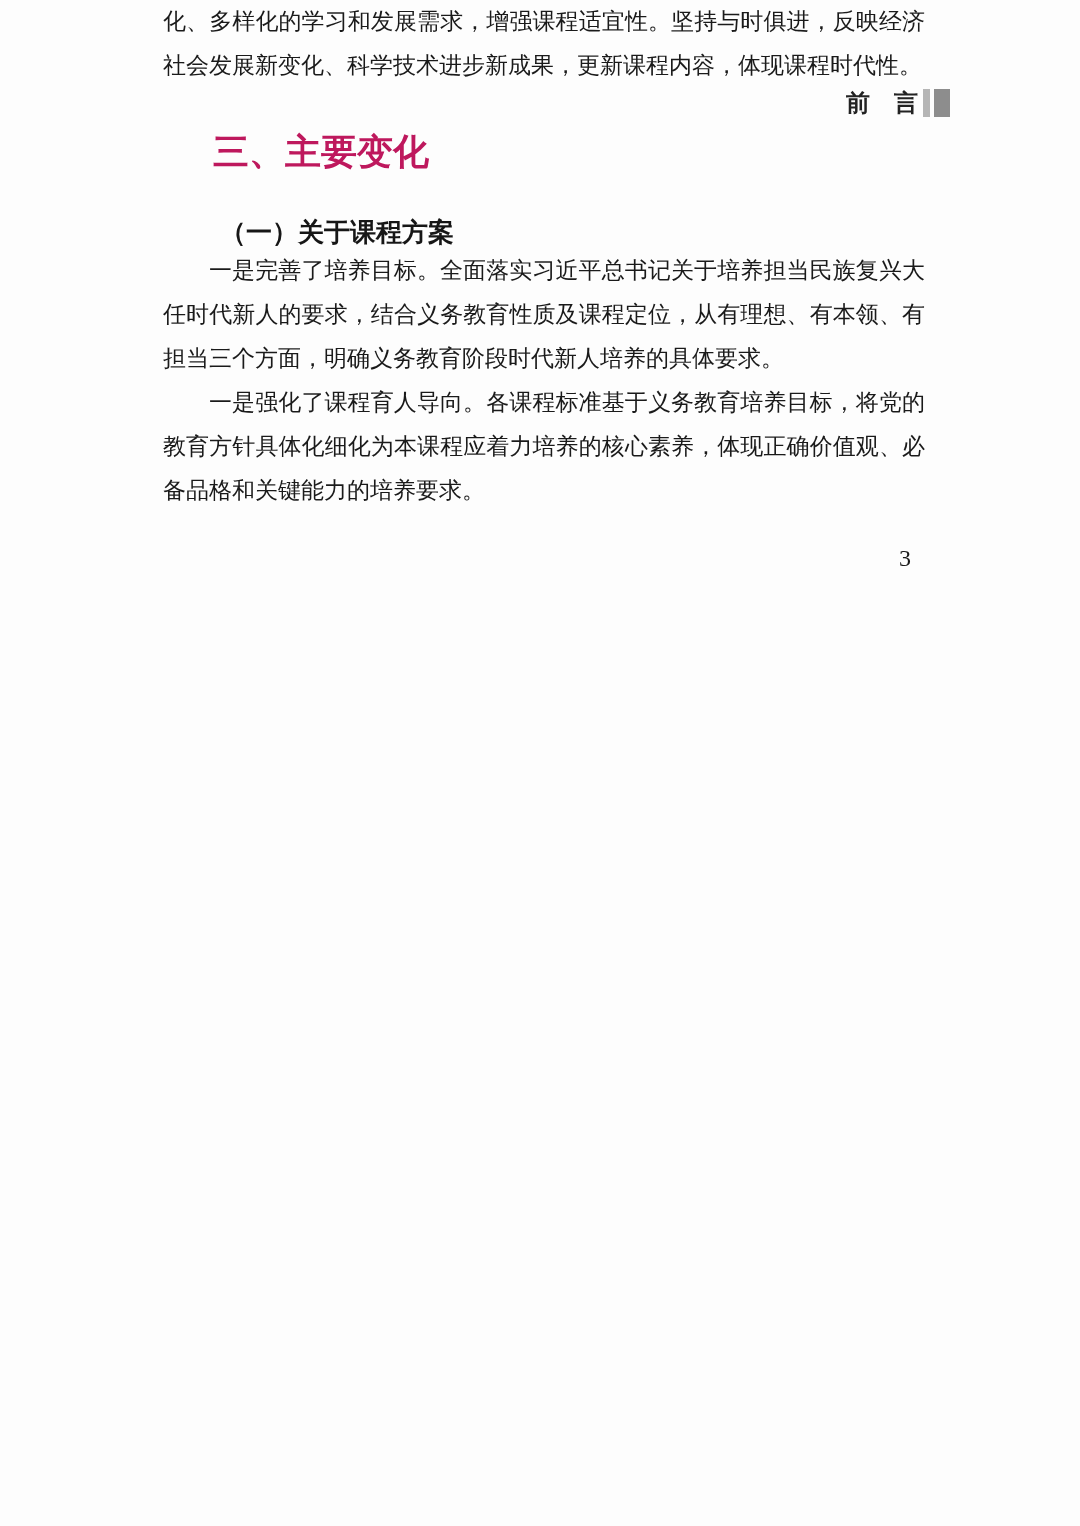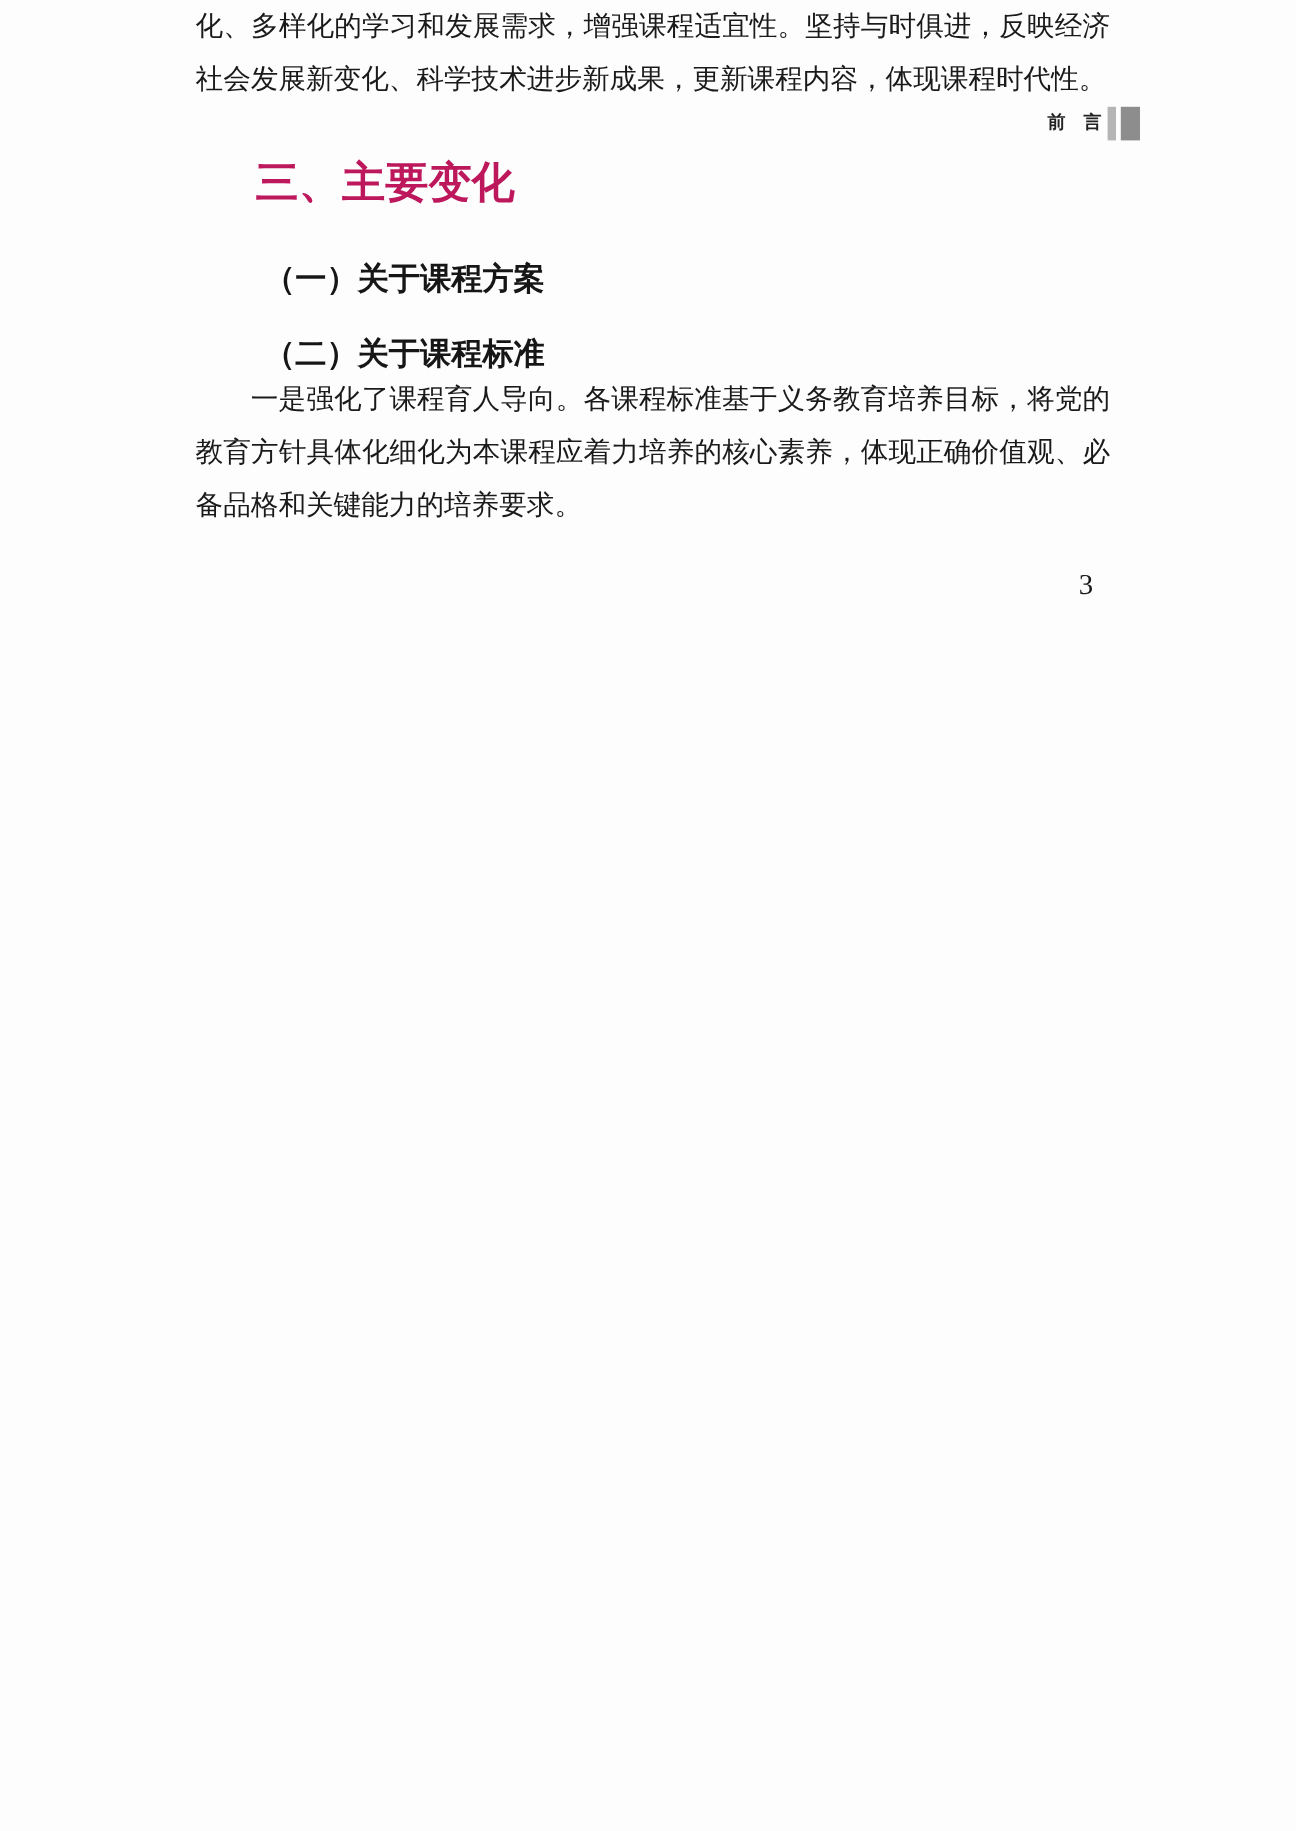"前 言" .running-title { font-size: 15px -> 24px }
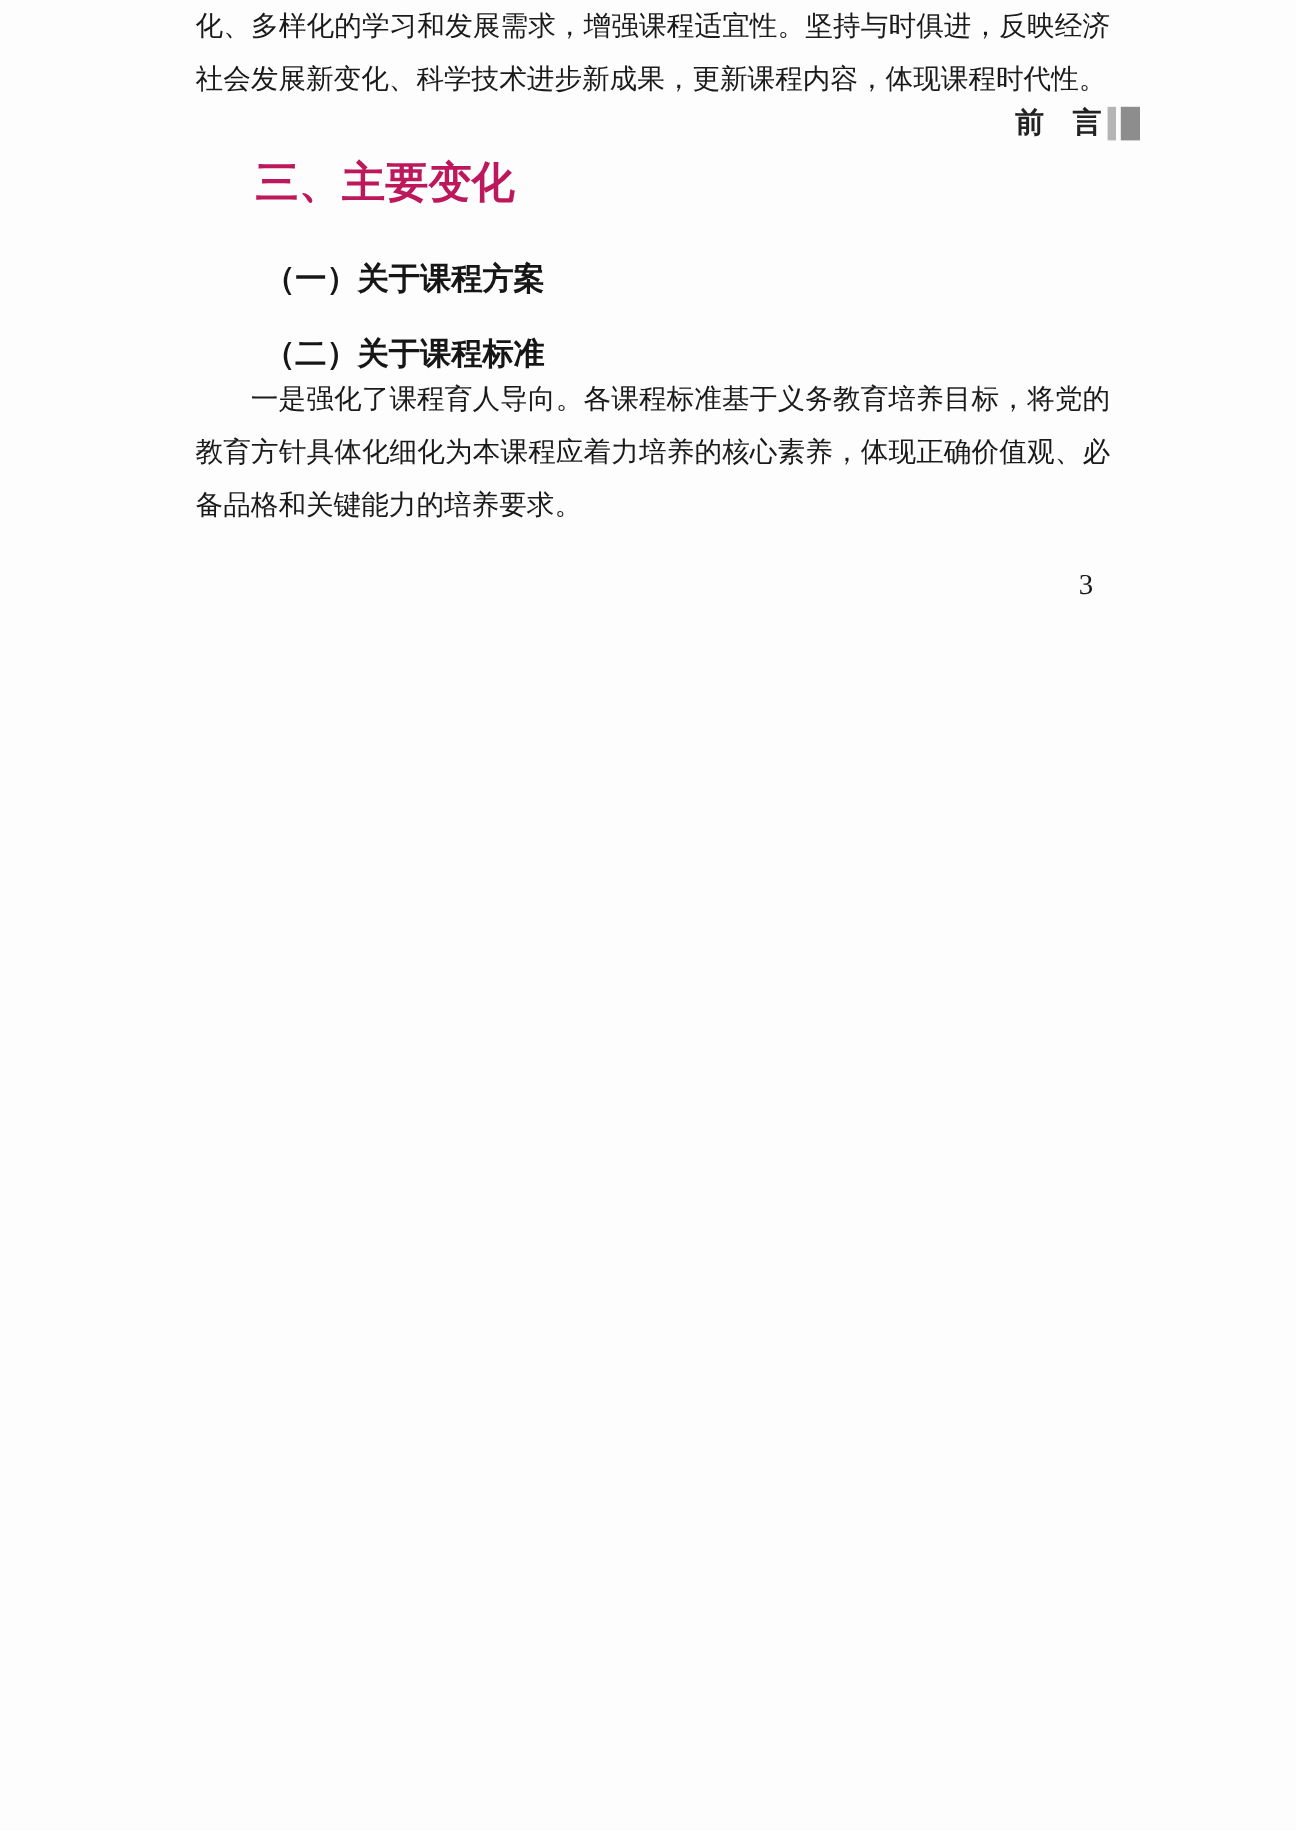"一是完善了培养目标。全面落实习近平总书记关于培养担当民族复兴大任时代新人的要求，" p.body { html: none -> <p>一是完善了培养目标。全面落实习近平总书记关于培养担当民族复兴大任时代新人的要求，结合义务教育性质及课程定位，从有理想、有本领、有担当三个方面，明确义务教育阶段时代新人培养的具体要求。</p> }
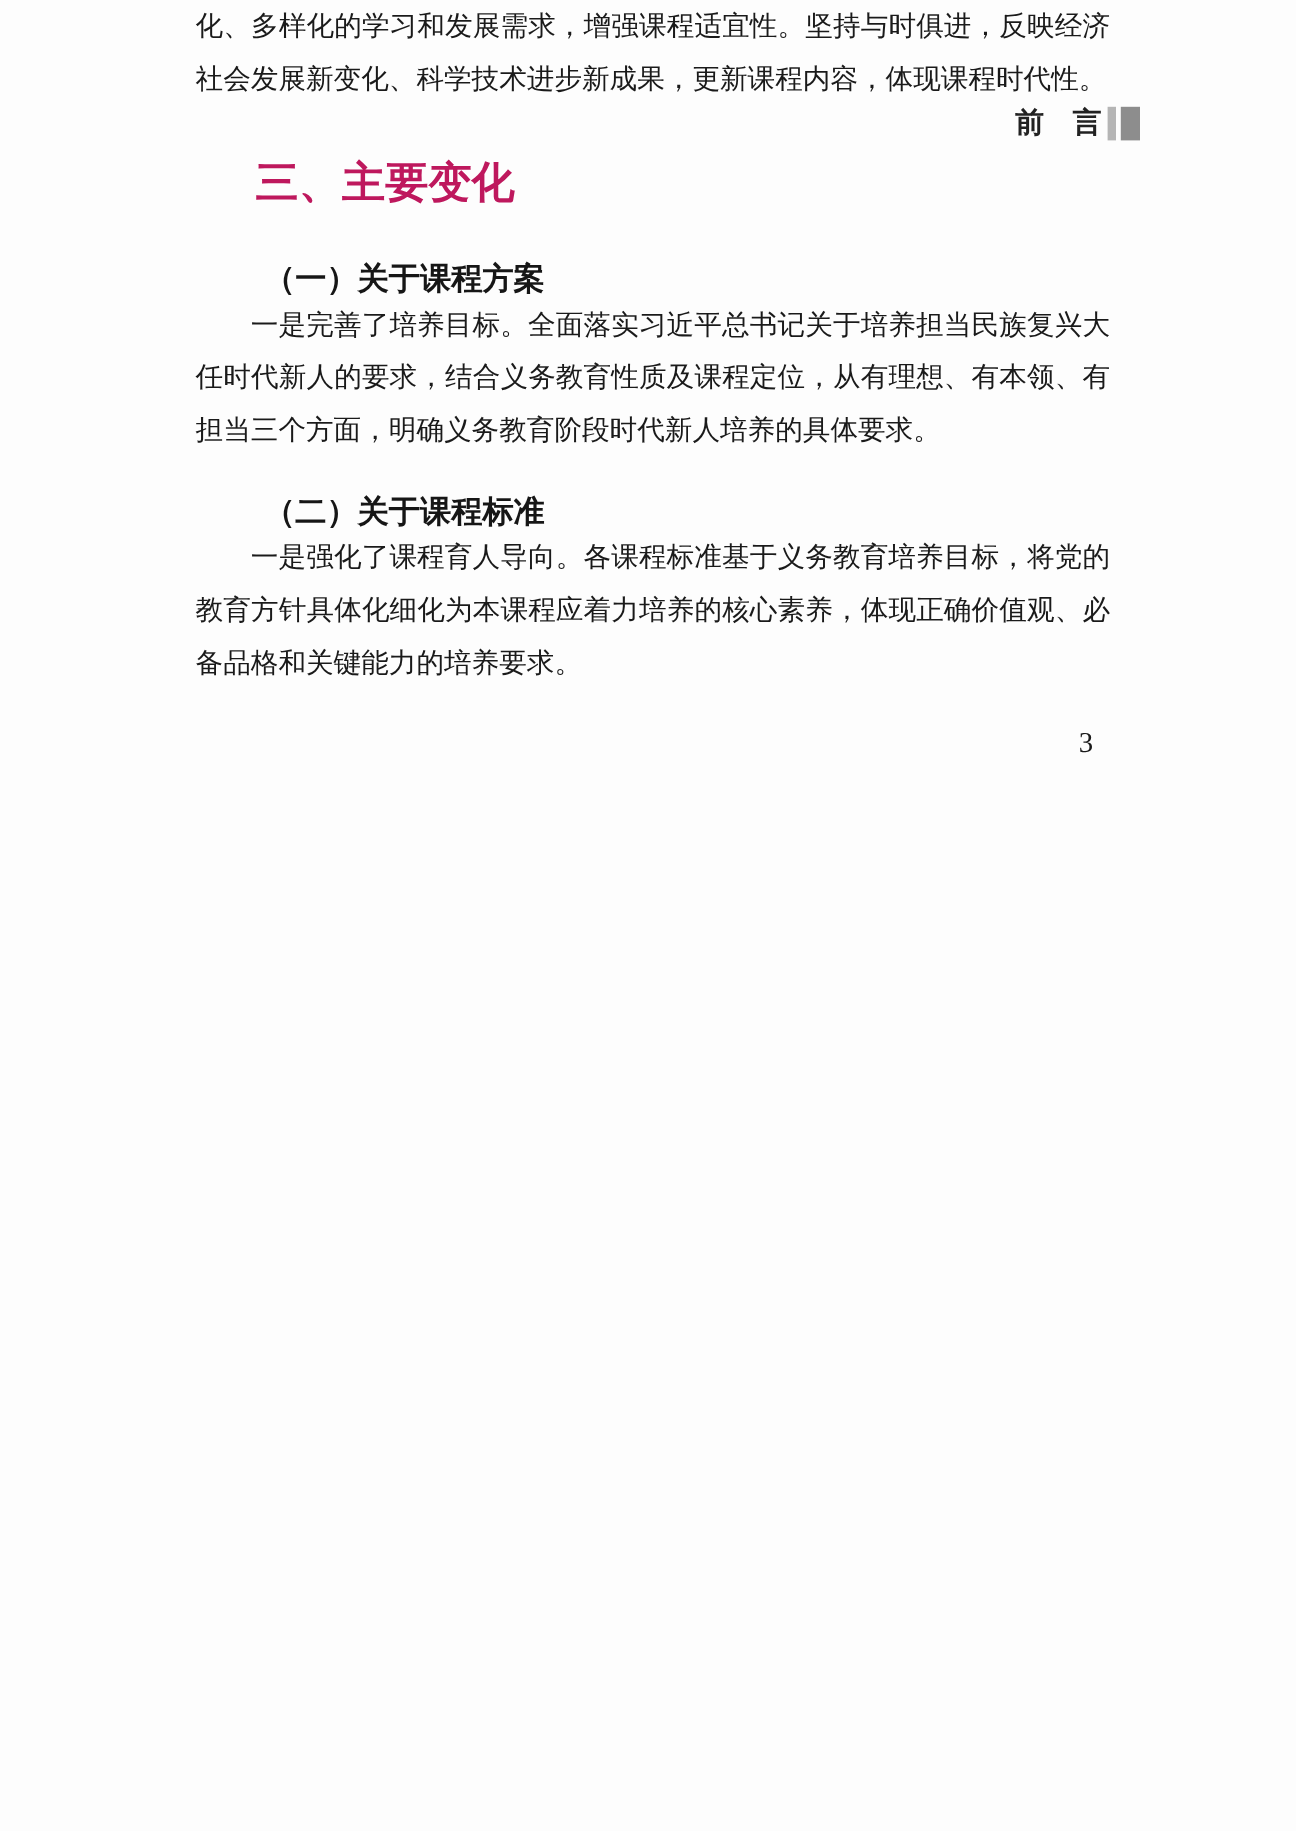"（二）关于课程标准" h3.sub-title { html: <h3>（二）关于课程标准</h3> -> none }
